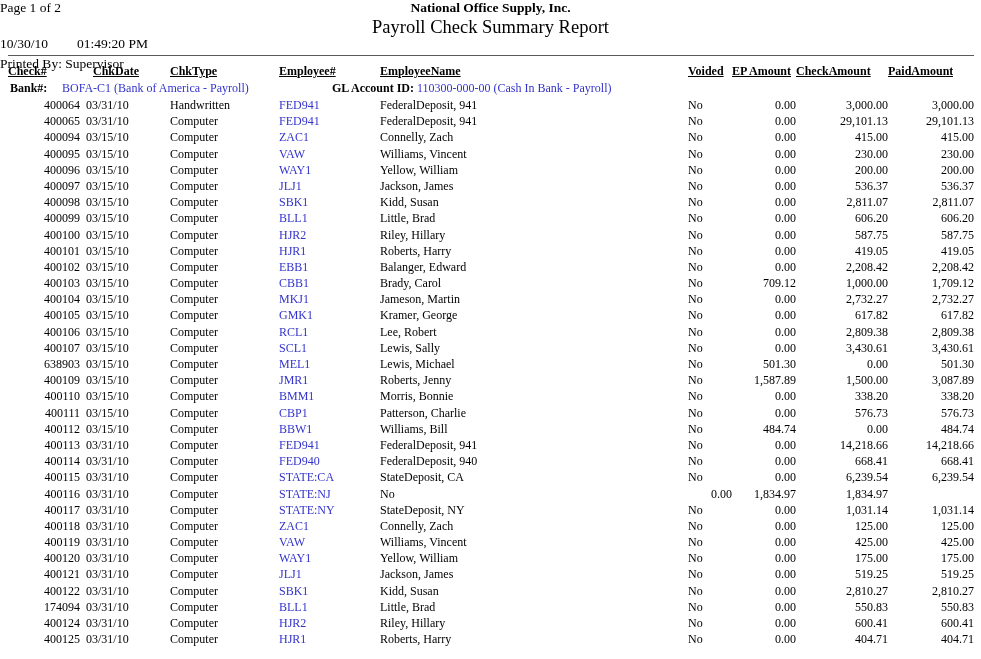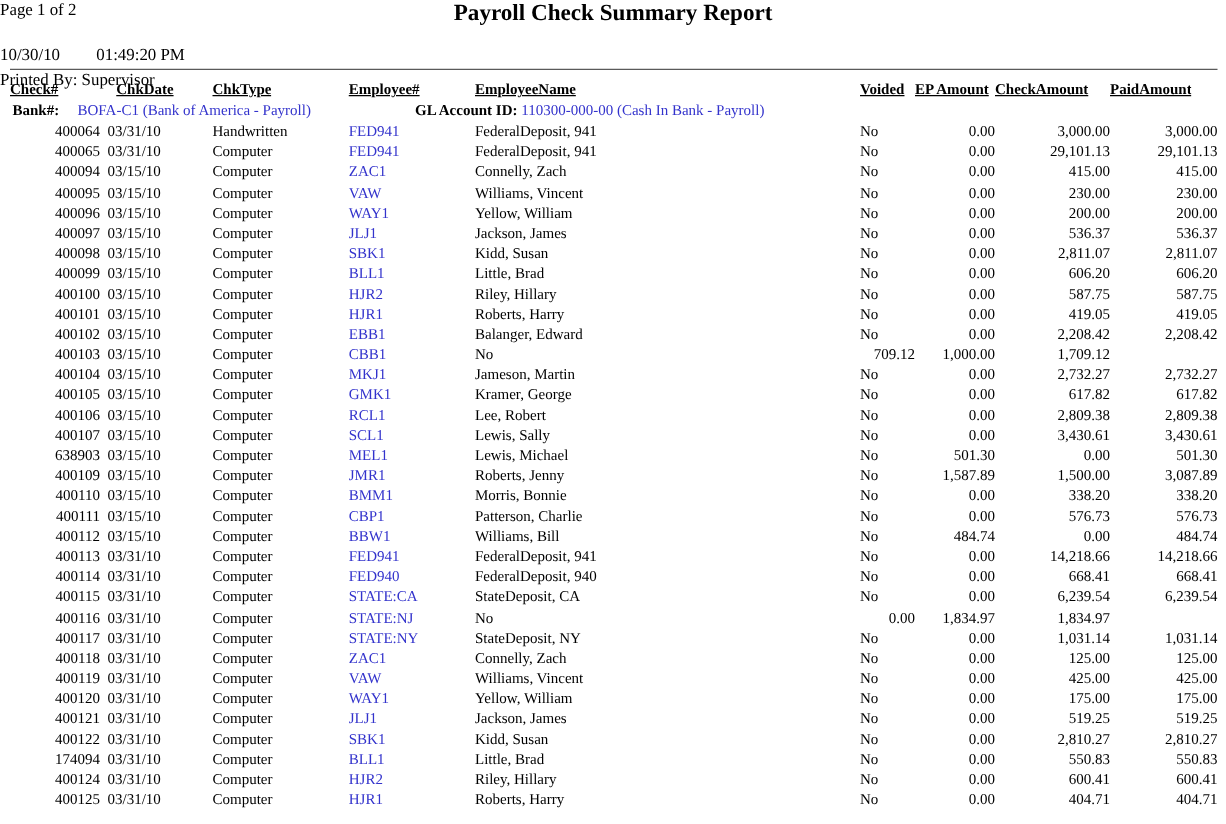"National Office Supply, Inc." div.company { html: none -> <div>National Office Supply, Inc.</div> }
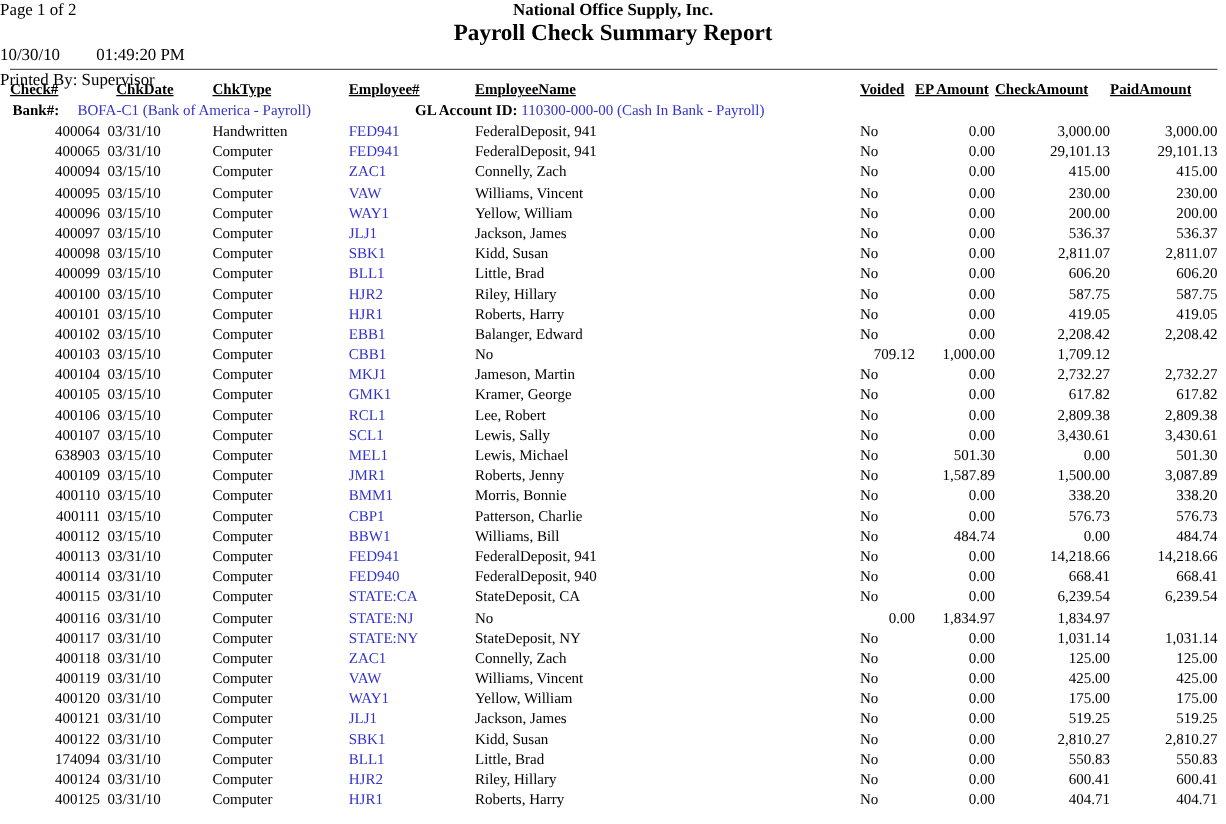"Payroll Check Summary Report" .rpt-title { font-weight: bold -> normal }
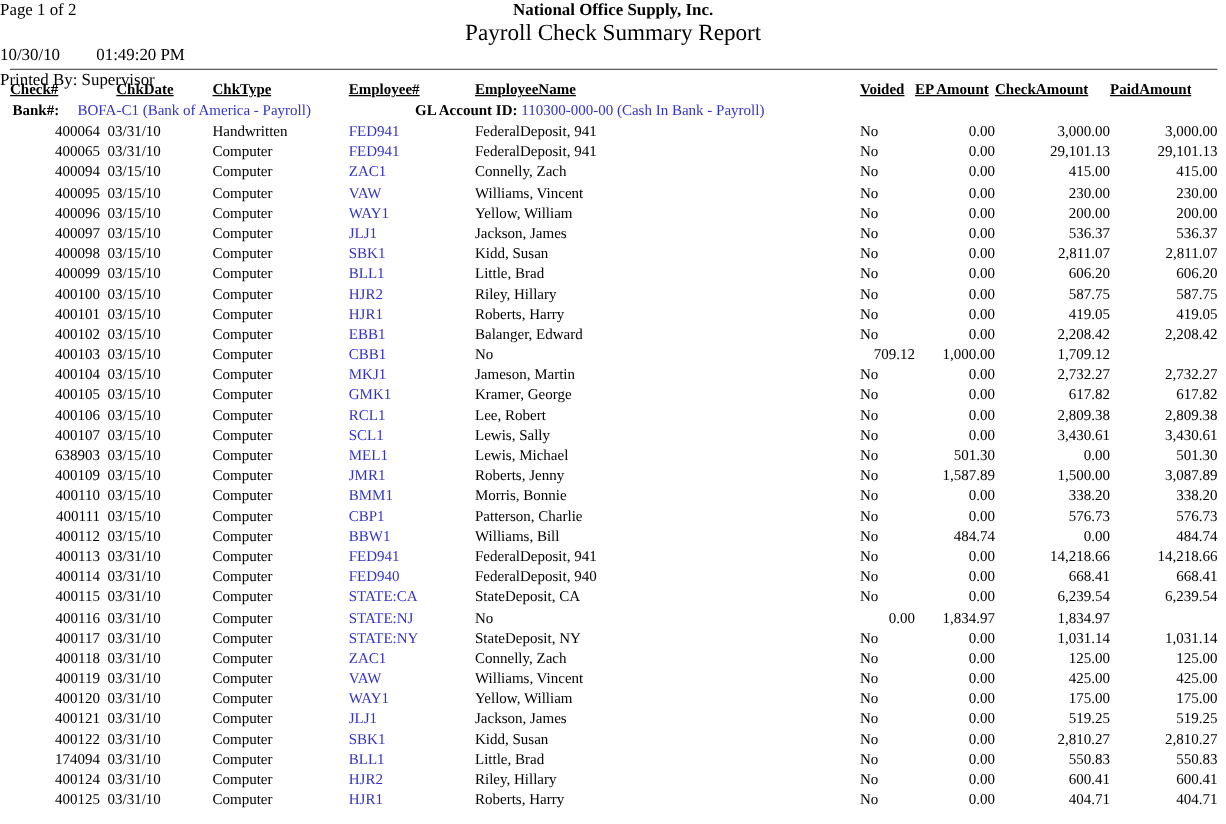"Brady, Carol" span.c5 { html: none -> <span>Brady, Carol</span> }
